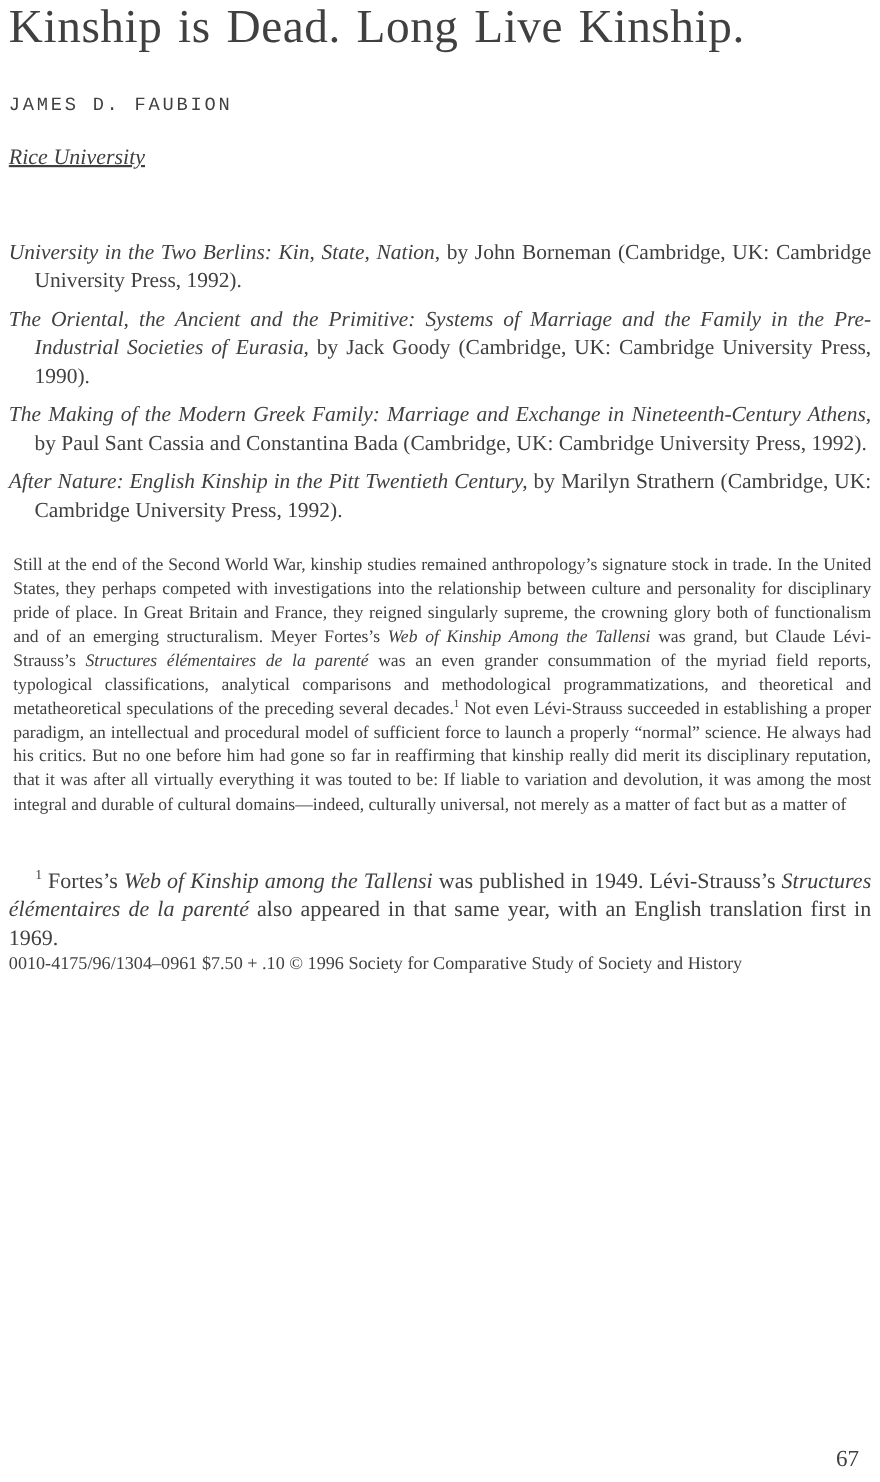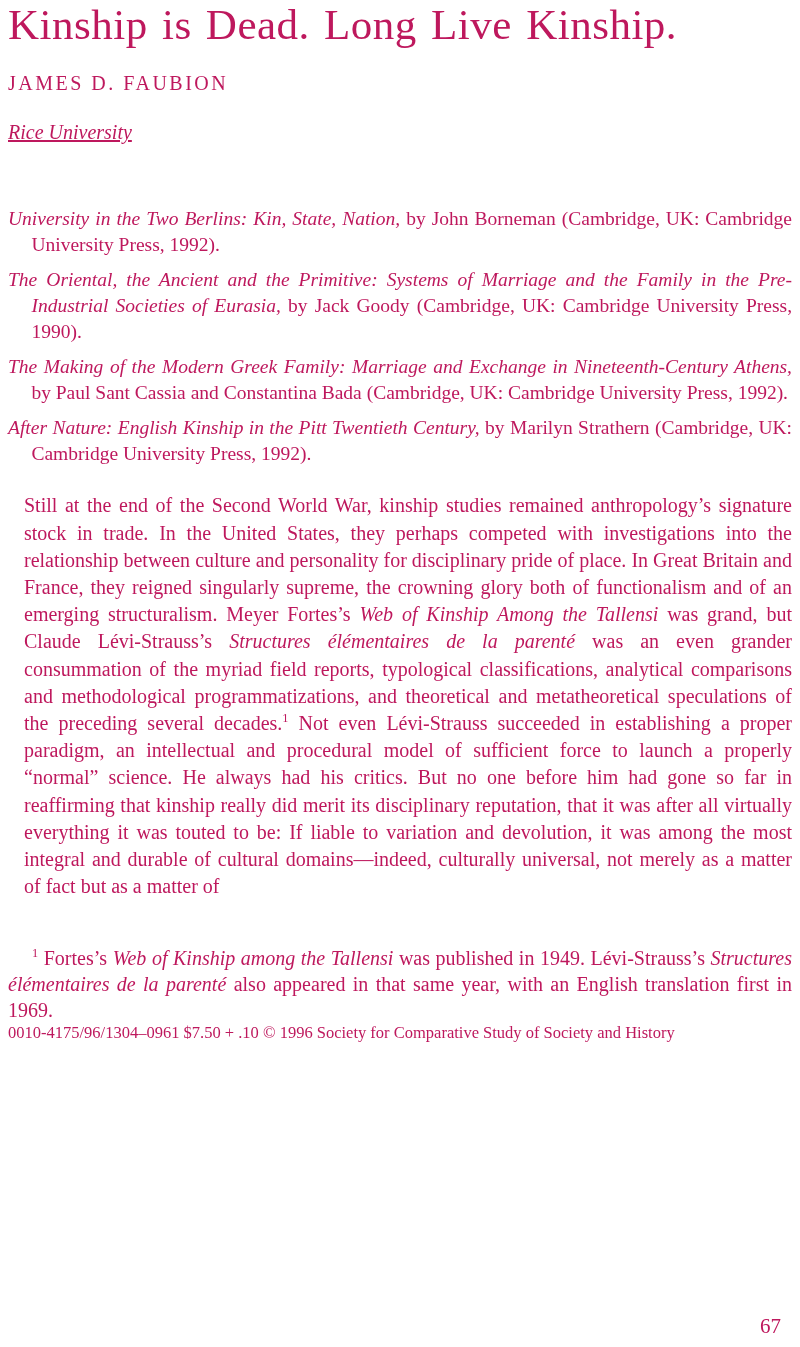"Kinship is Dead. Long Live" .page { color: #be185d -> #404040 }
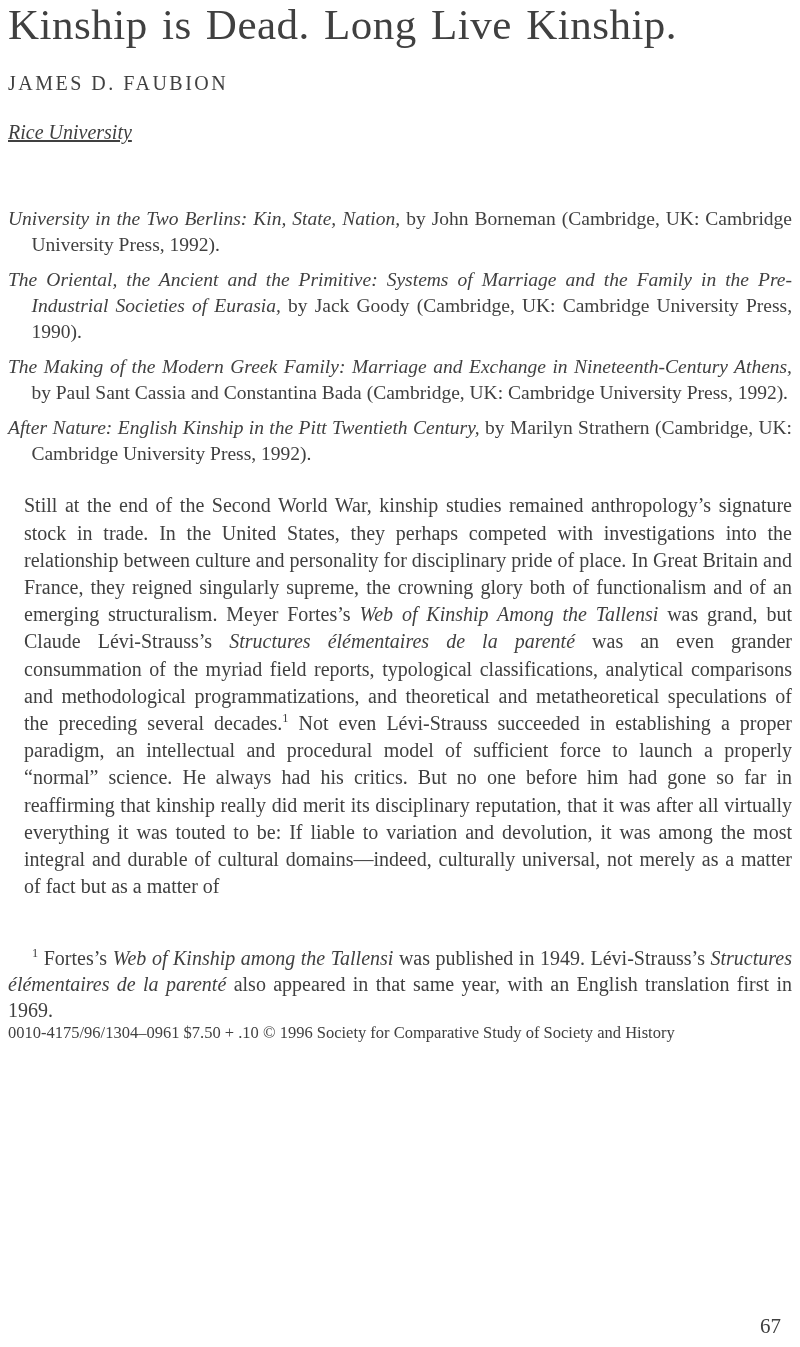"JAMES D. FAUBION" .author { font-family: none -> Liberation Mono, monospace; font-size: 20px -> 17px; margin-top: 25px -> 40px }
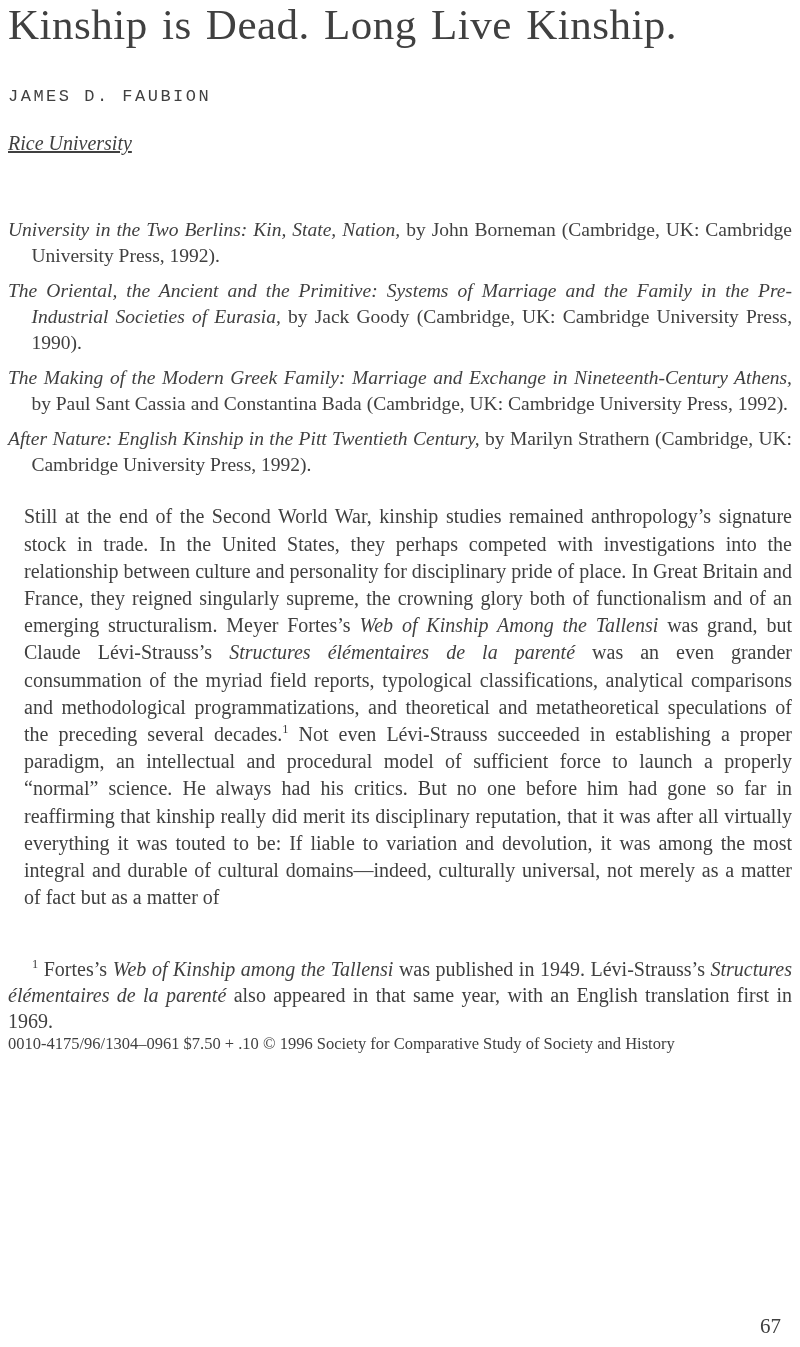"Still at the end of" .body-text { font-size: 20px -> 16px; margin: 26px 0 0 16px -> 26px 0 0 4px }
